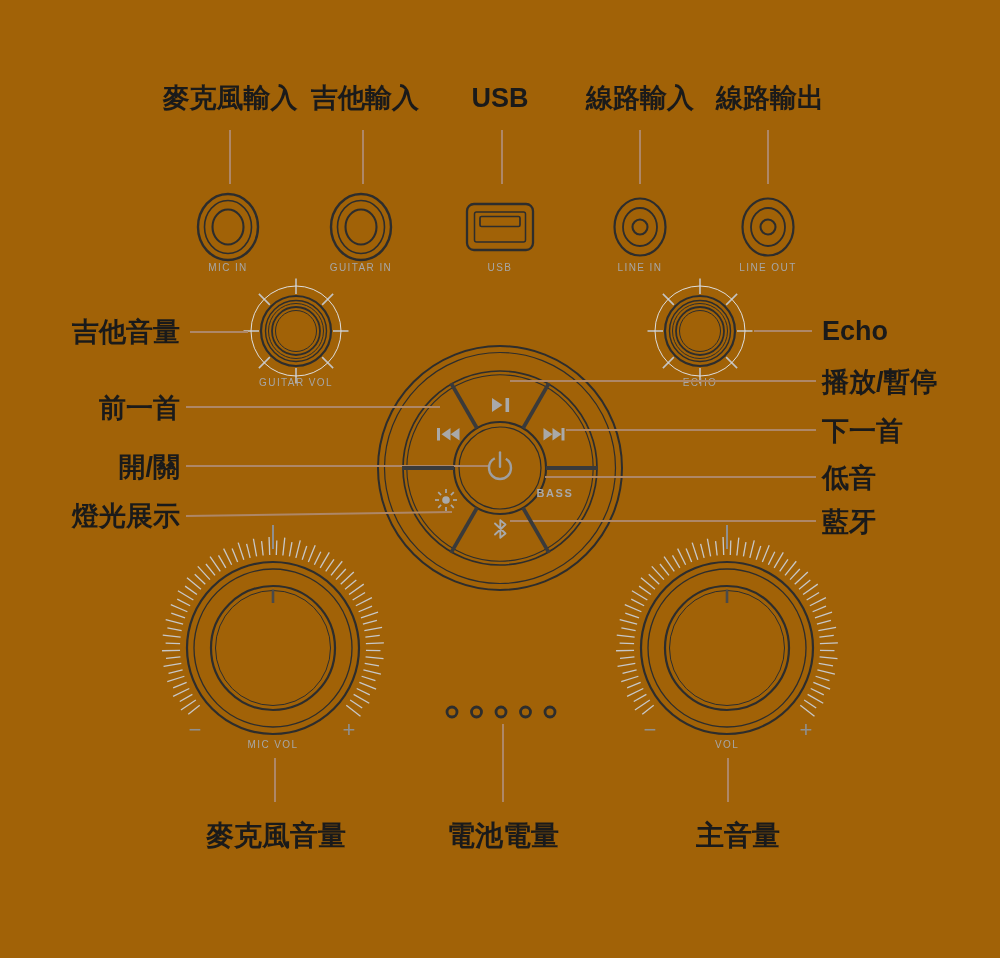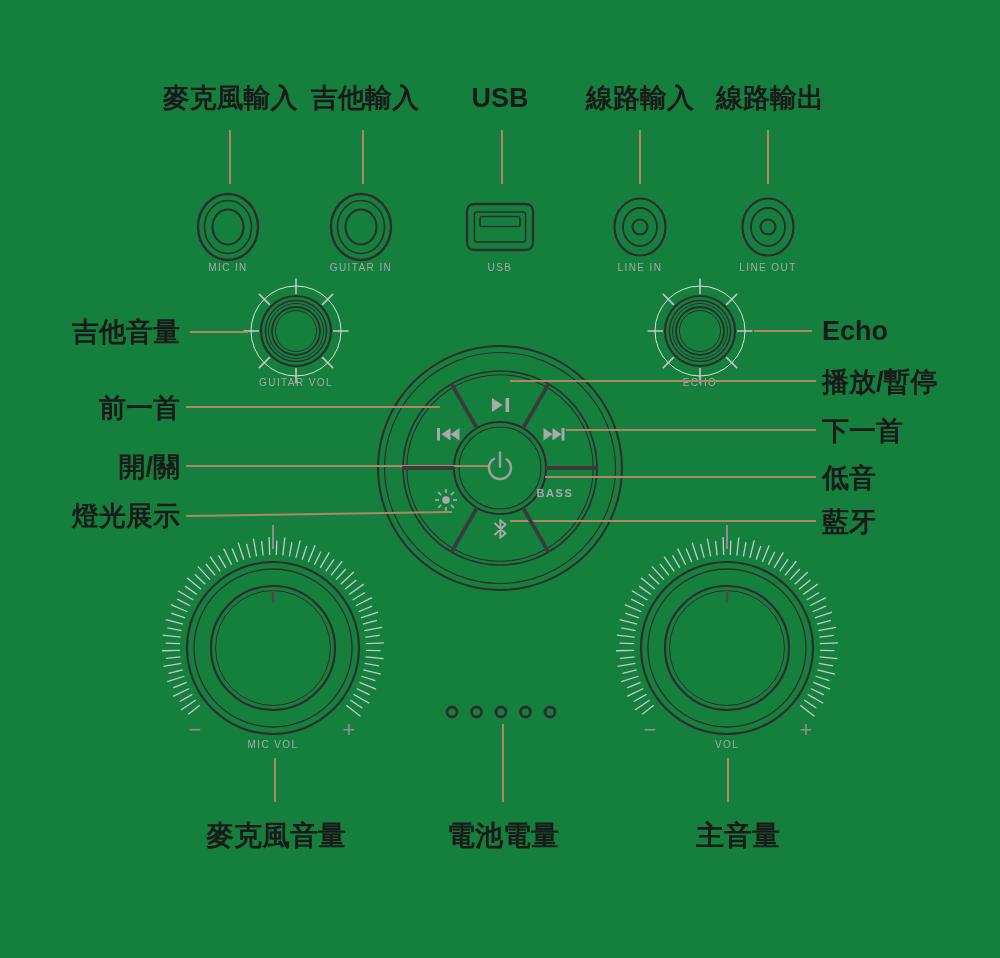"麥克風輸入" .stage { background: #15803d -> #a16207 }
